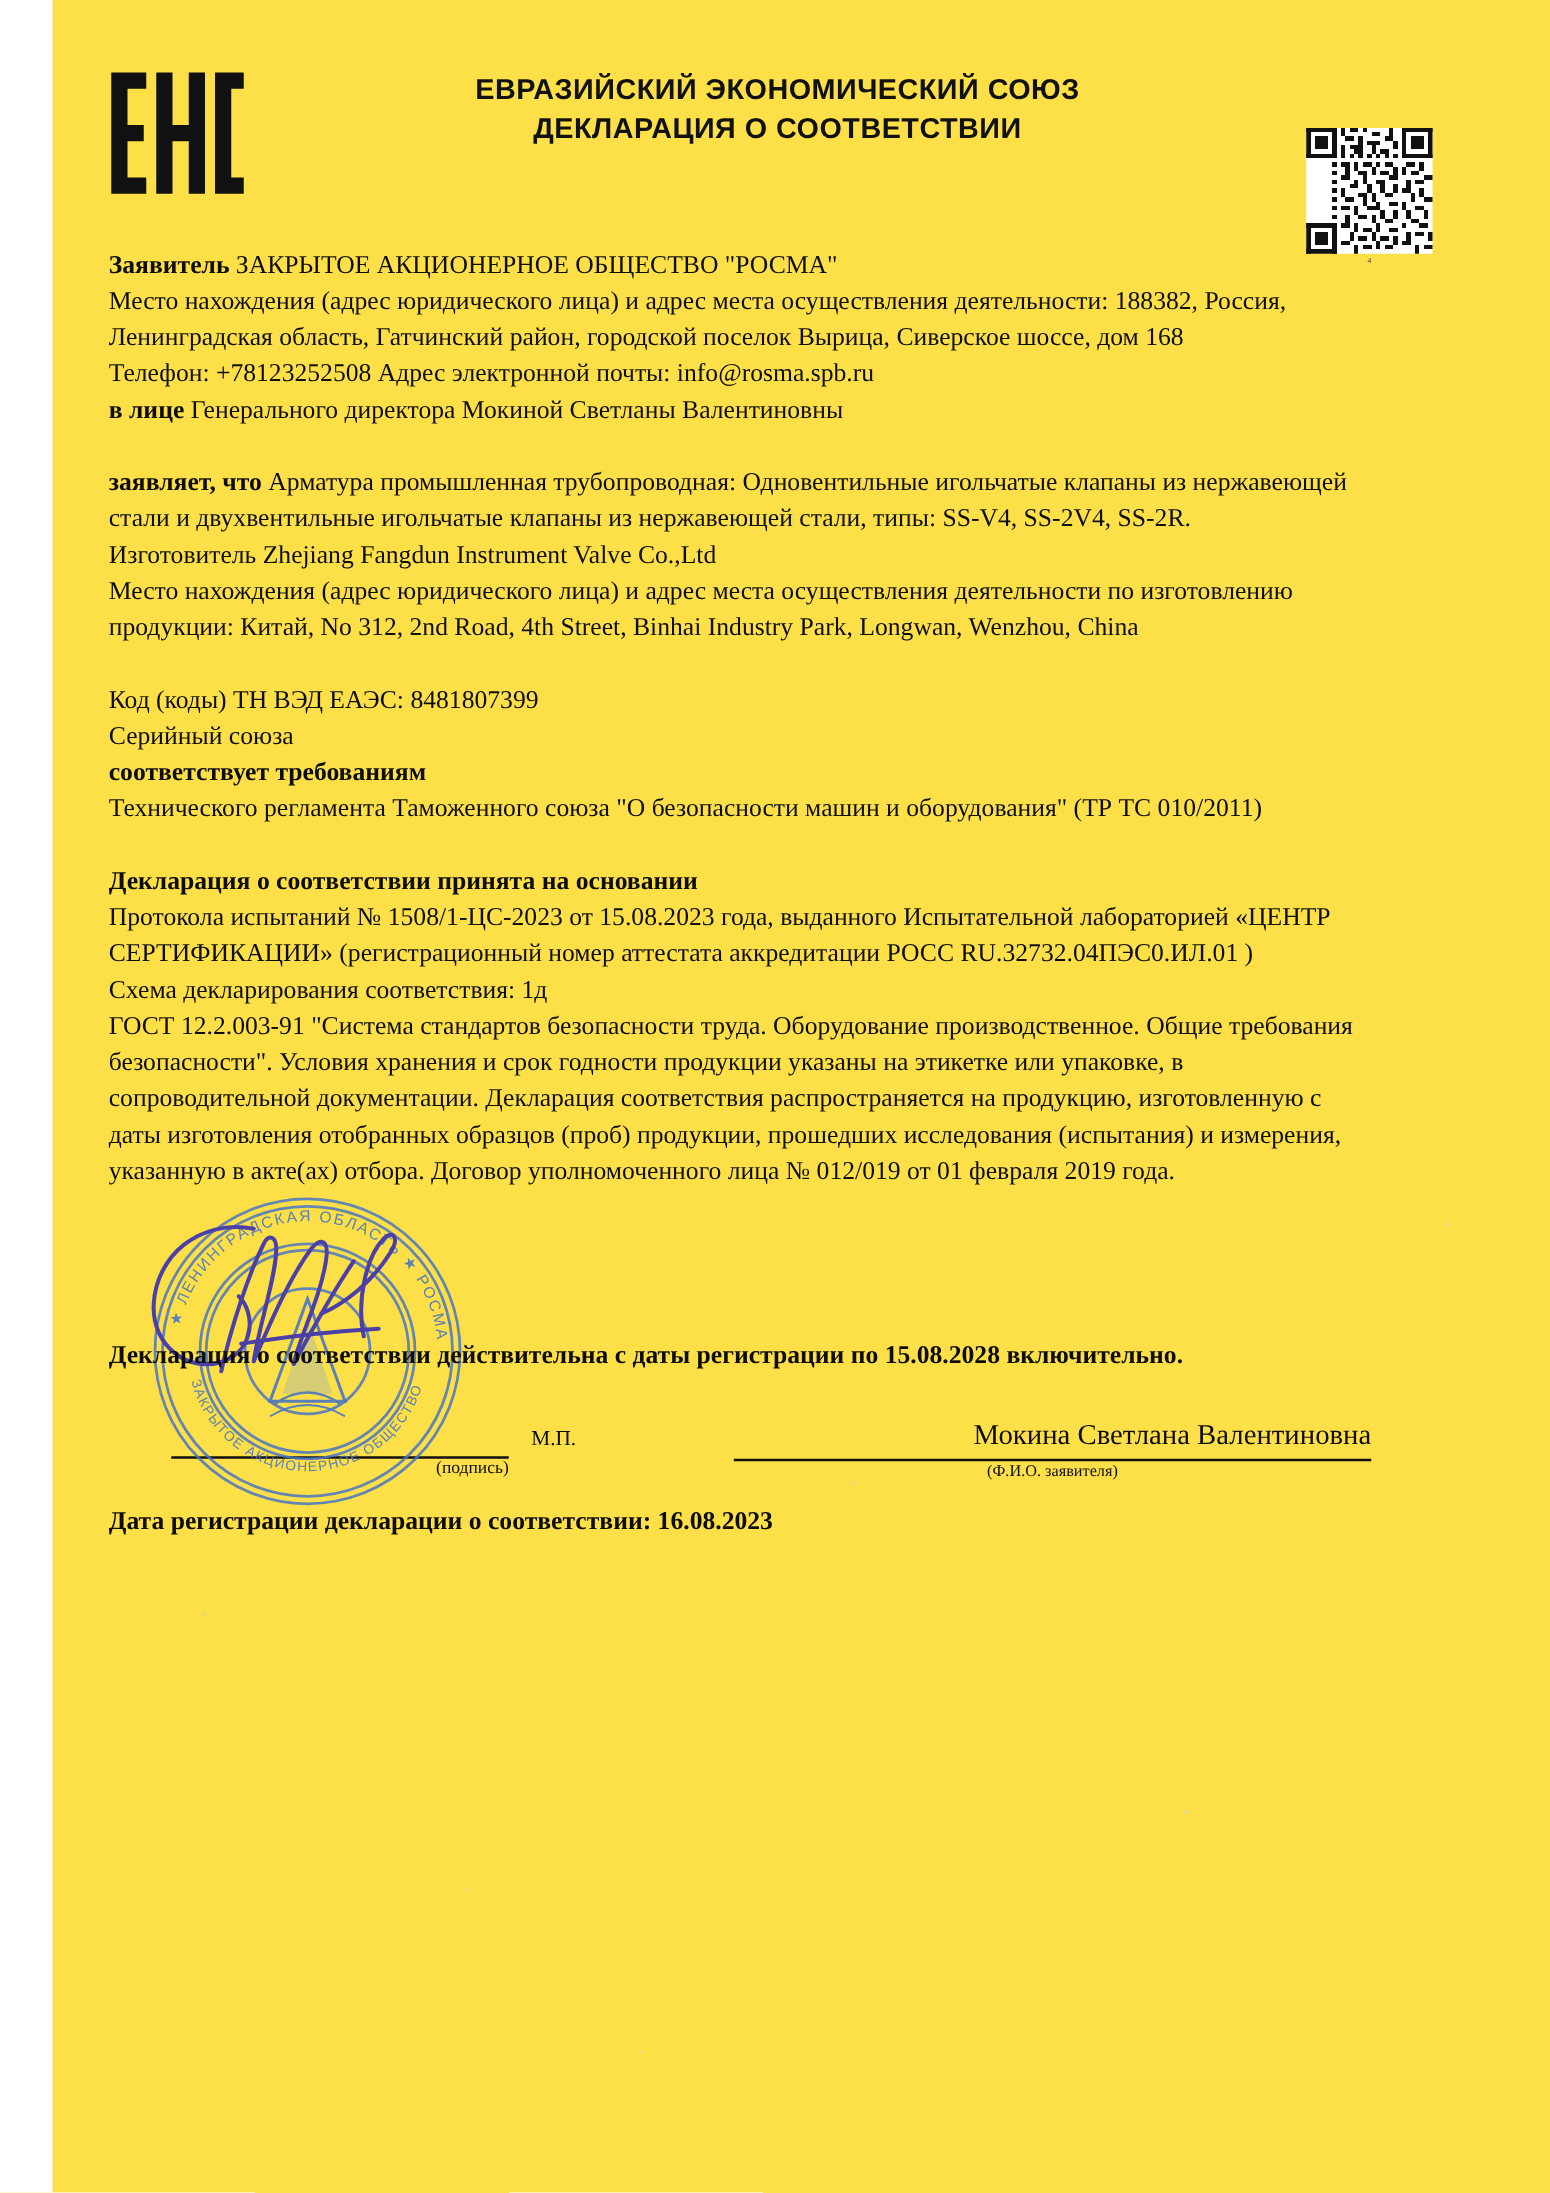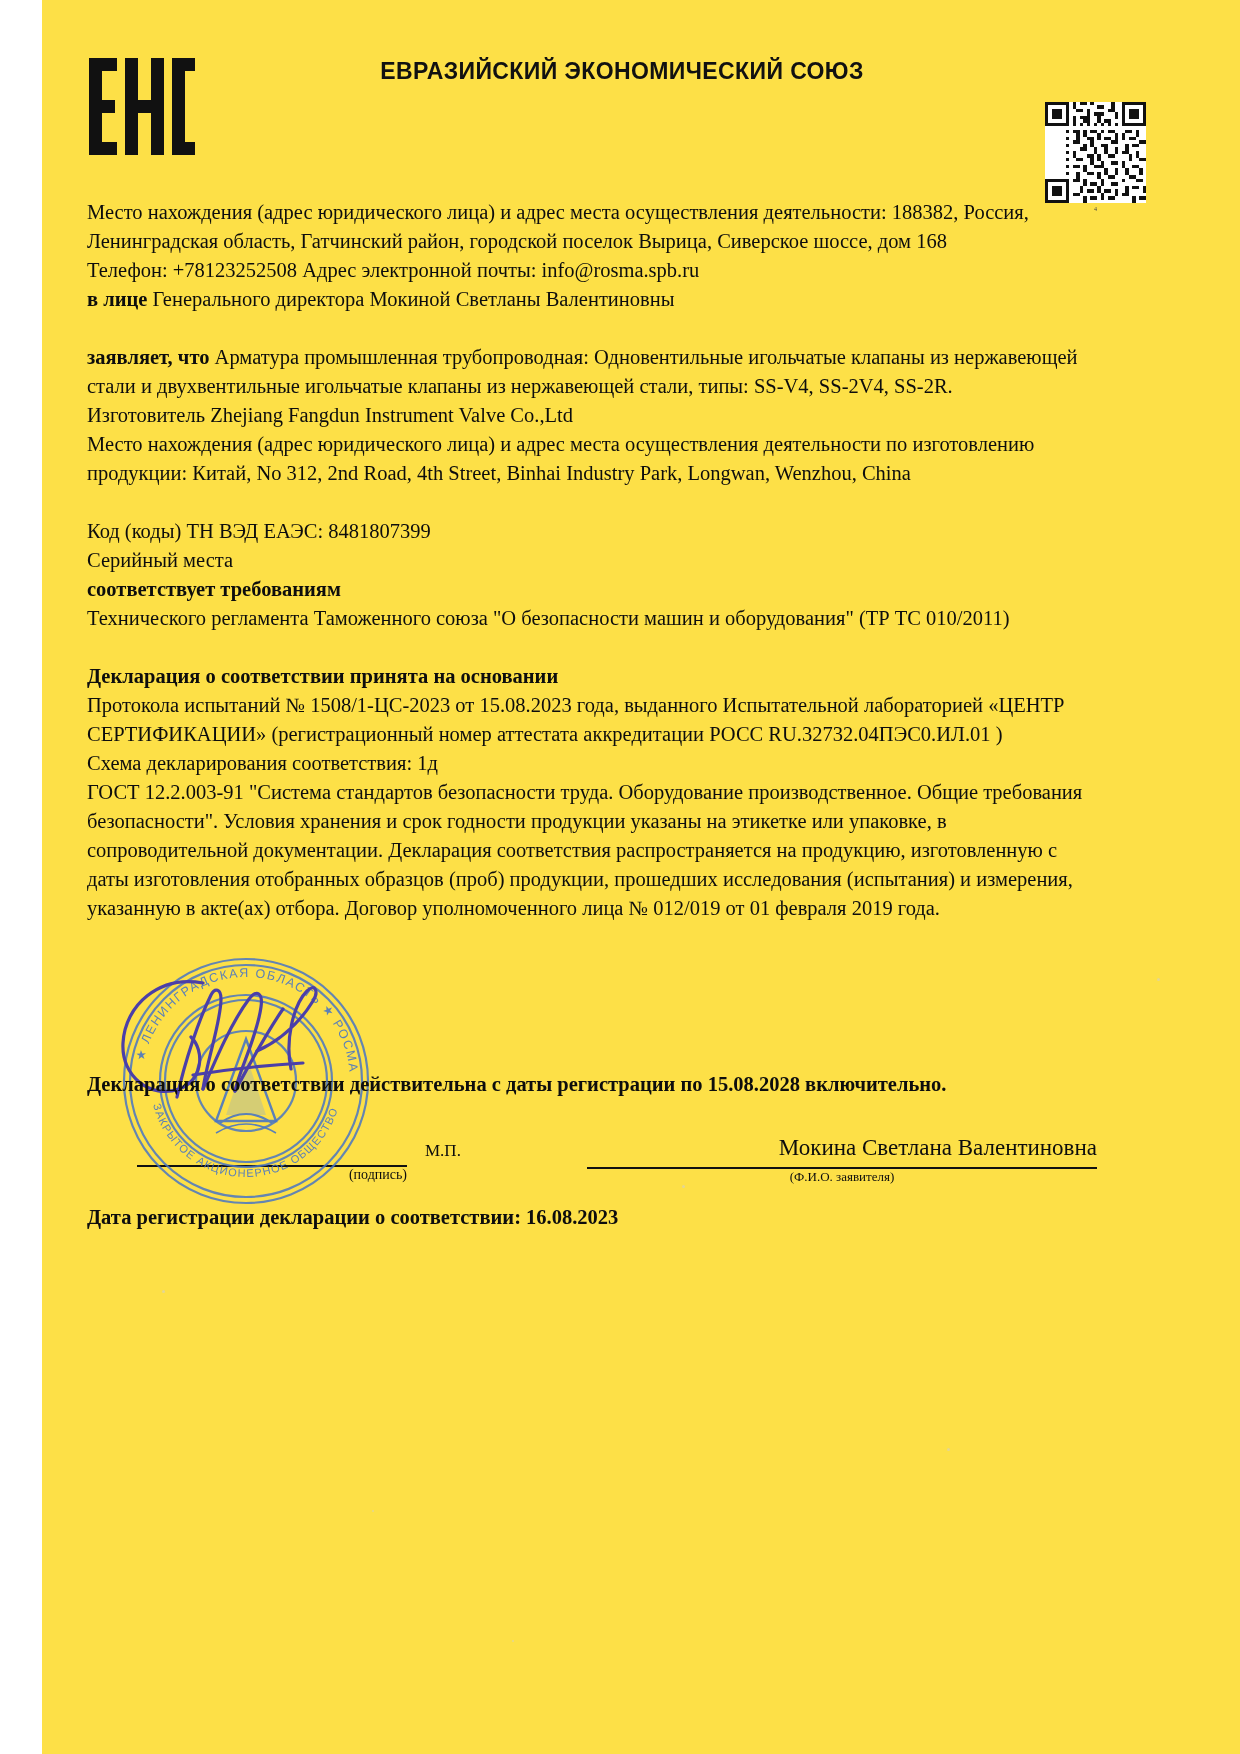"ДЕКЛАРАЦИЯ О СООТВЕТСТВИИ" div { html: none -> <div>ДЕКЛАРАЦИЯ О СООТВЕТСТВИИ</div> }
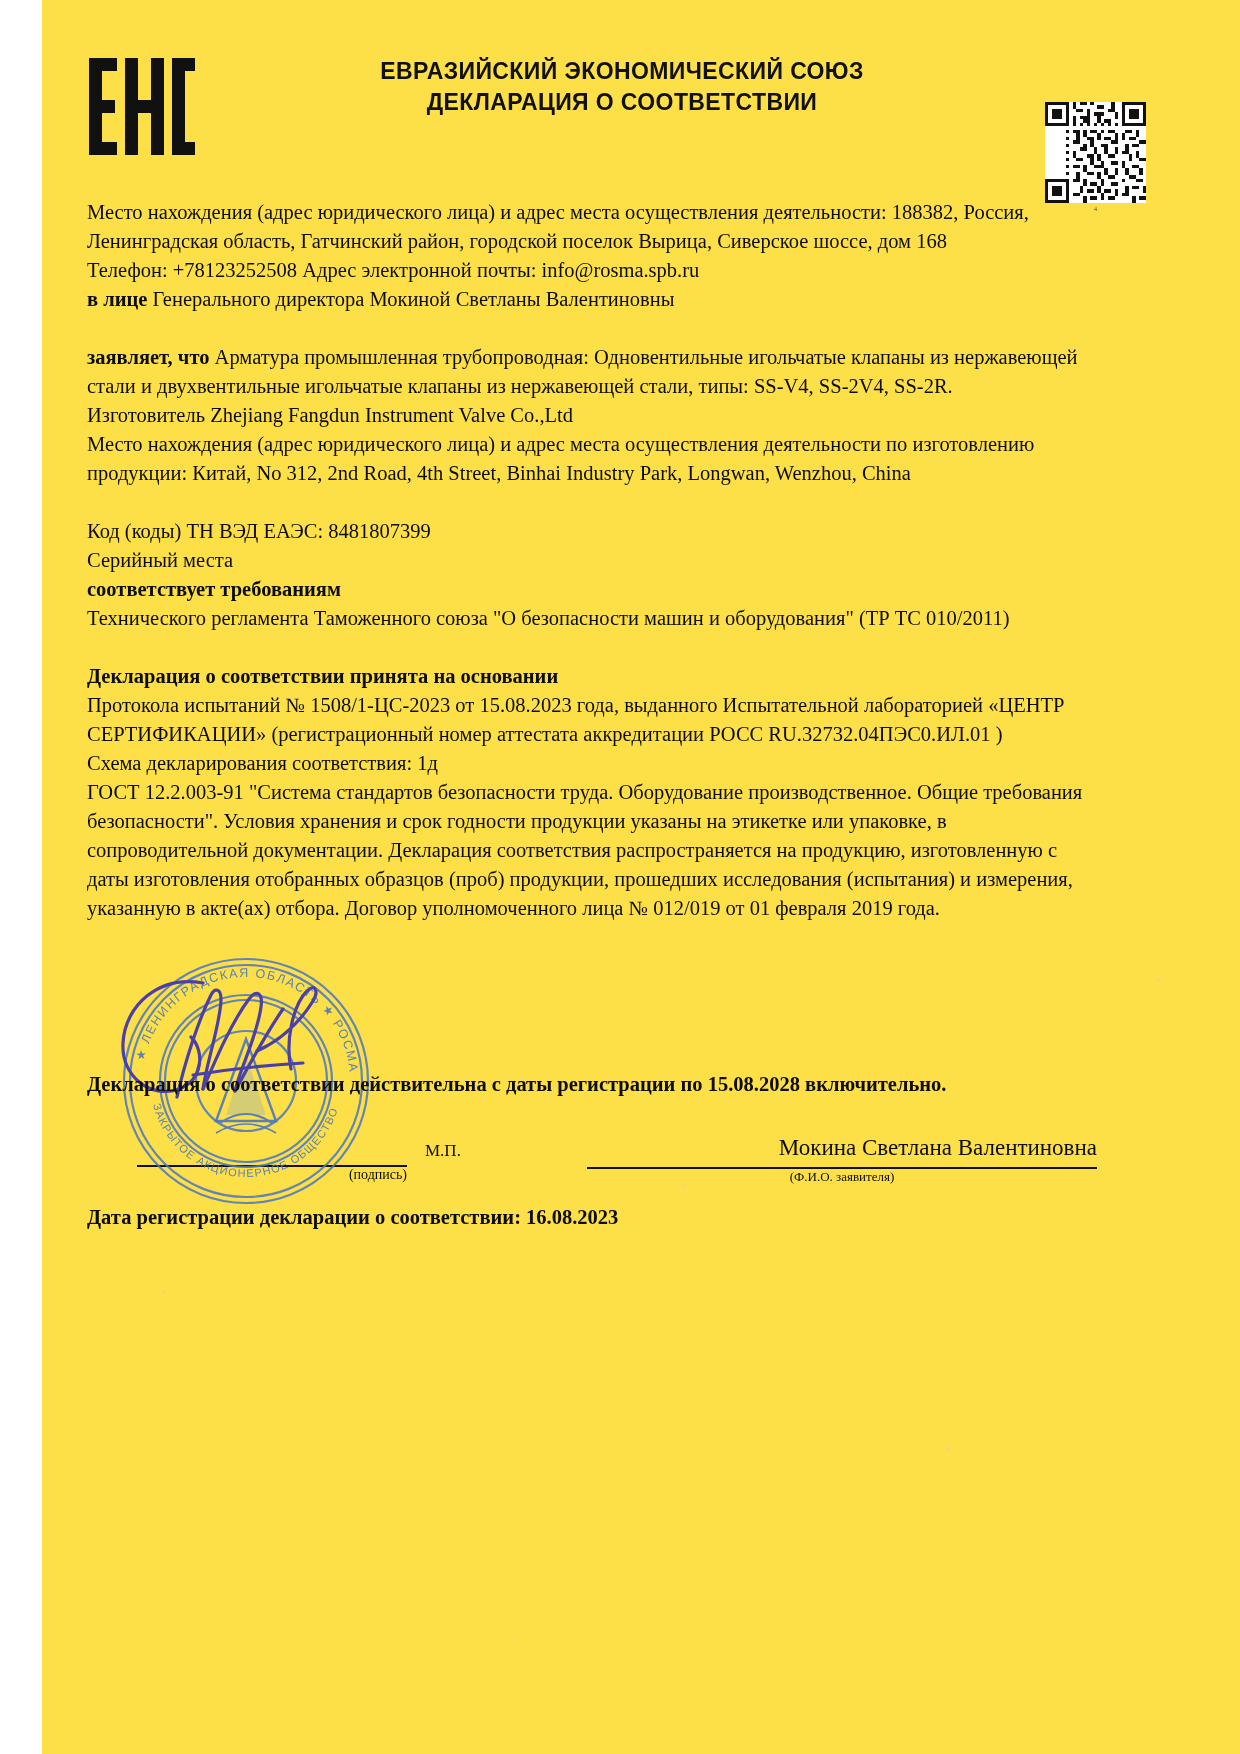"Заявитель ЗАКРЫТОЕ АКЦИОНЕРНОЕ ОБЩЕСТВО" div { html: none -> <div> <b>Заявитель</b><span> ЗАКРЫТОЕ АКЦИОНЕРНОЕ ОБЩЕСТВО "РОСМА"</span> </div> }
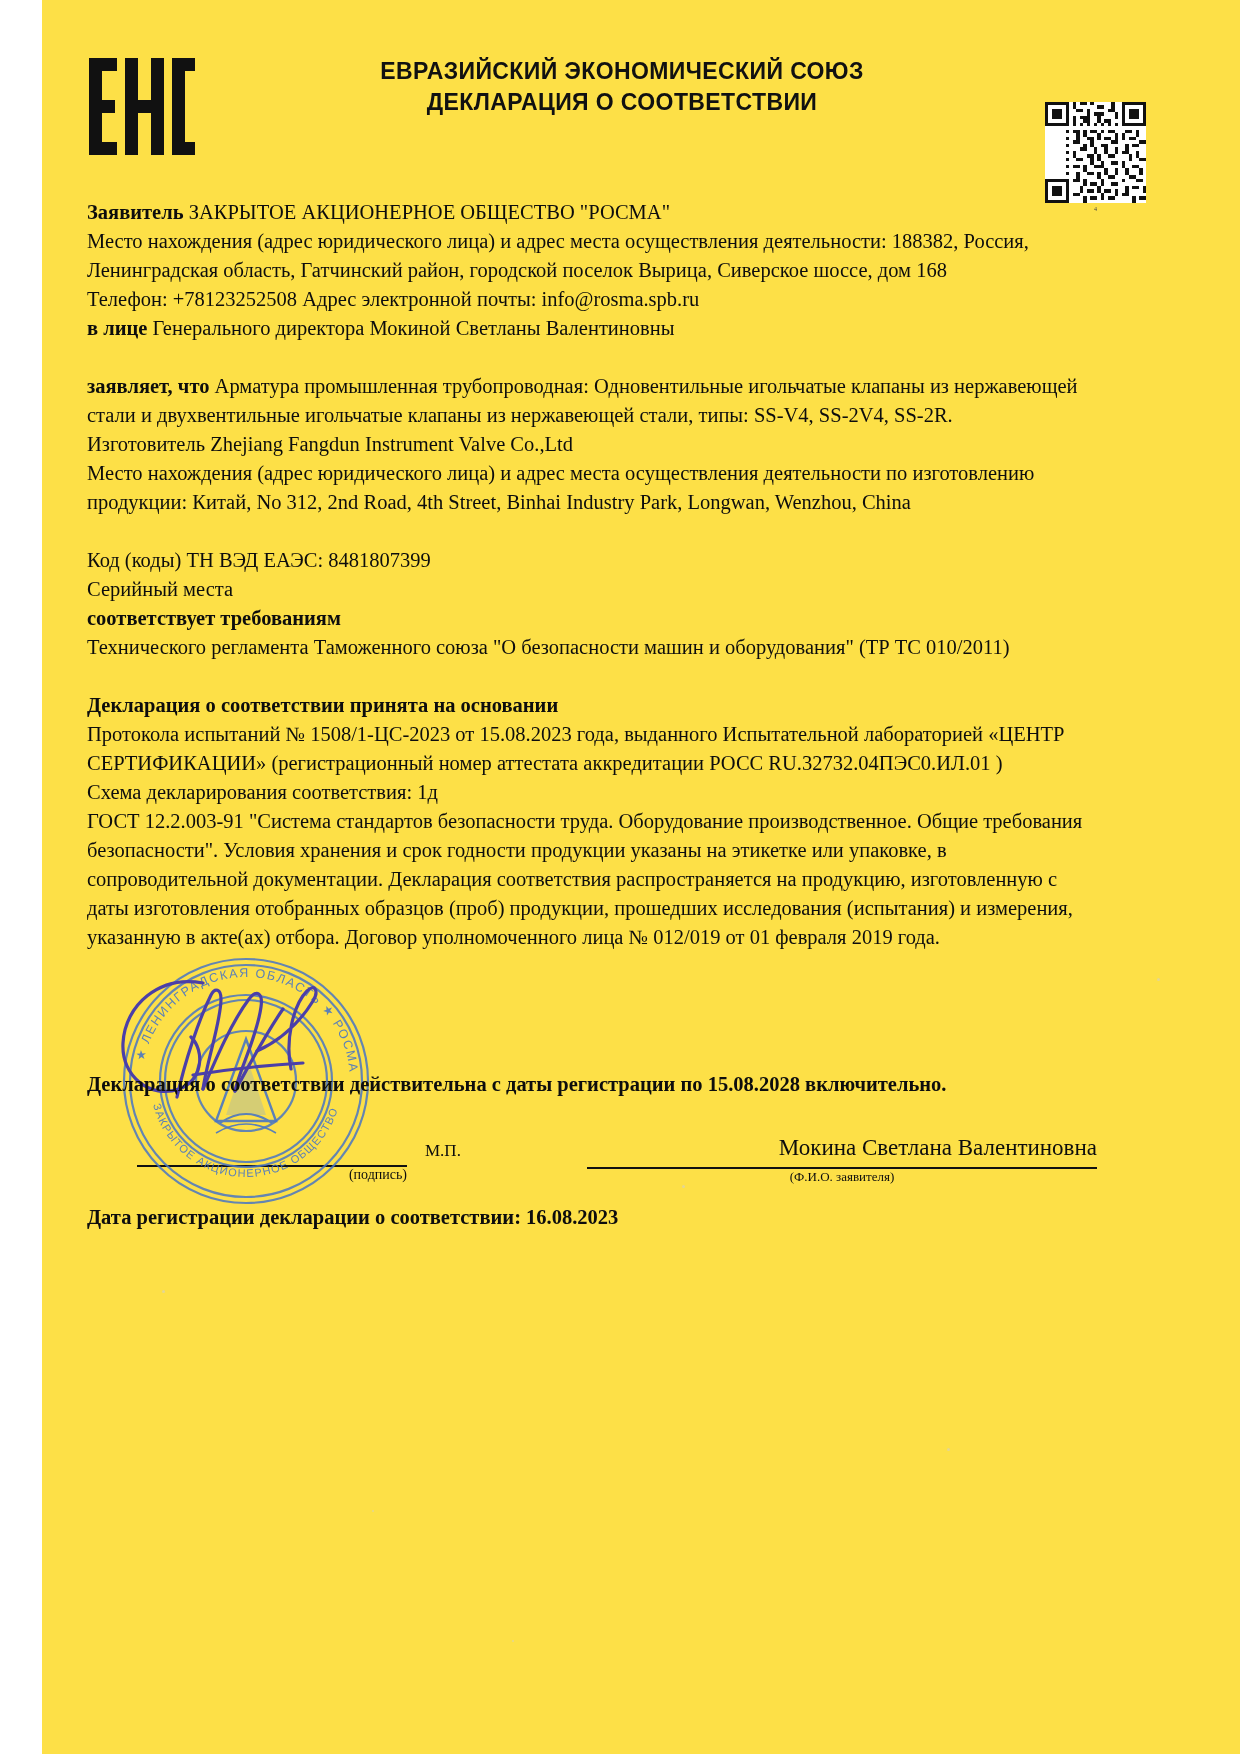"Серийный места" div { text: места -> союза }
